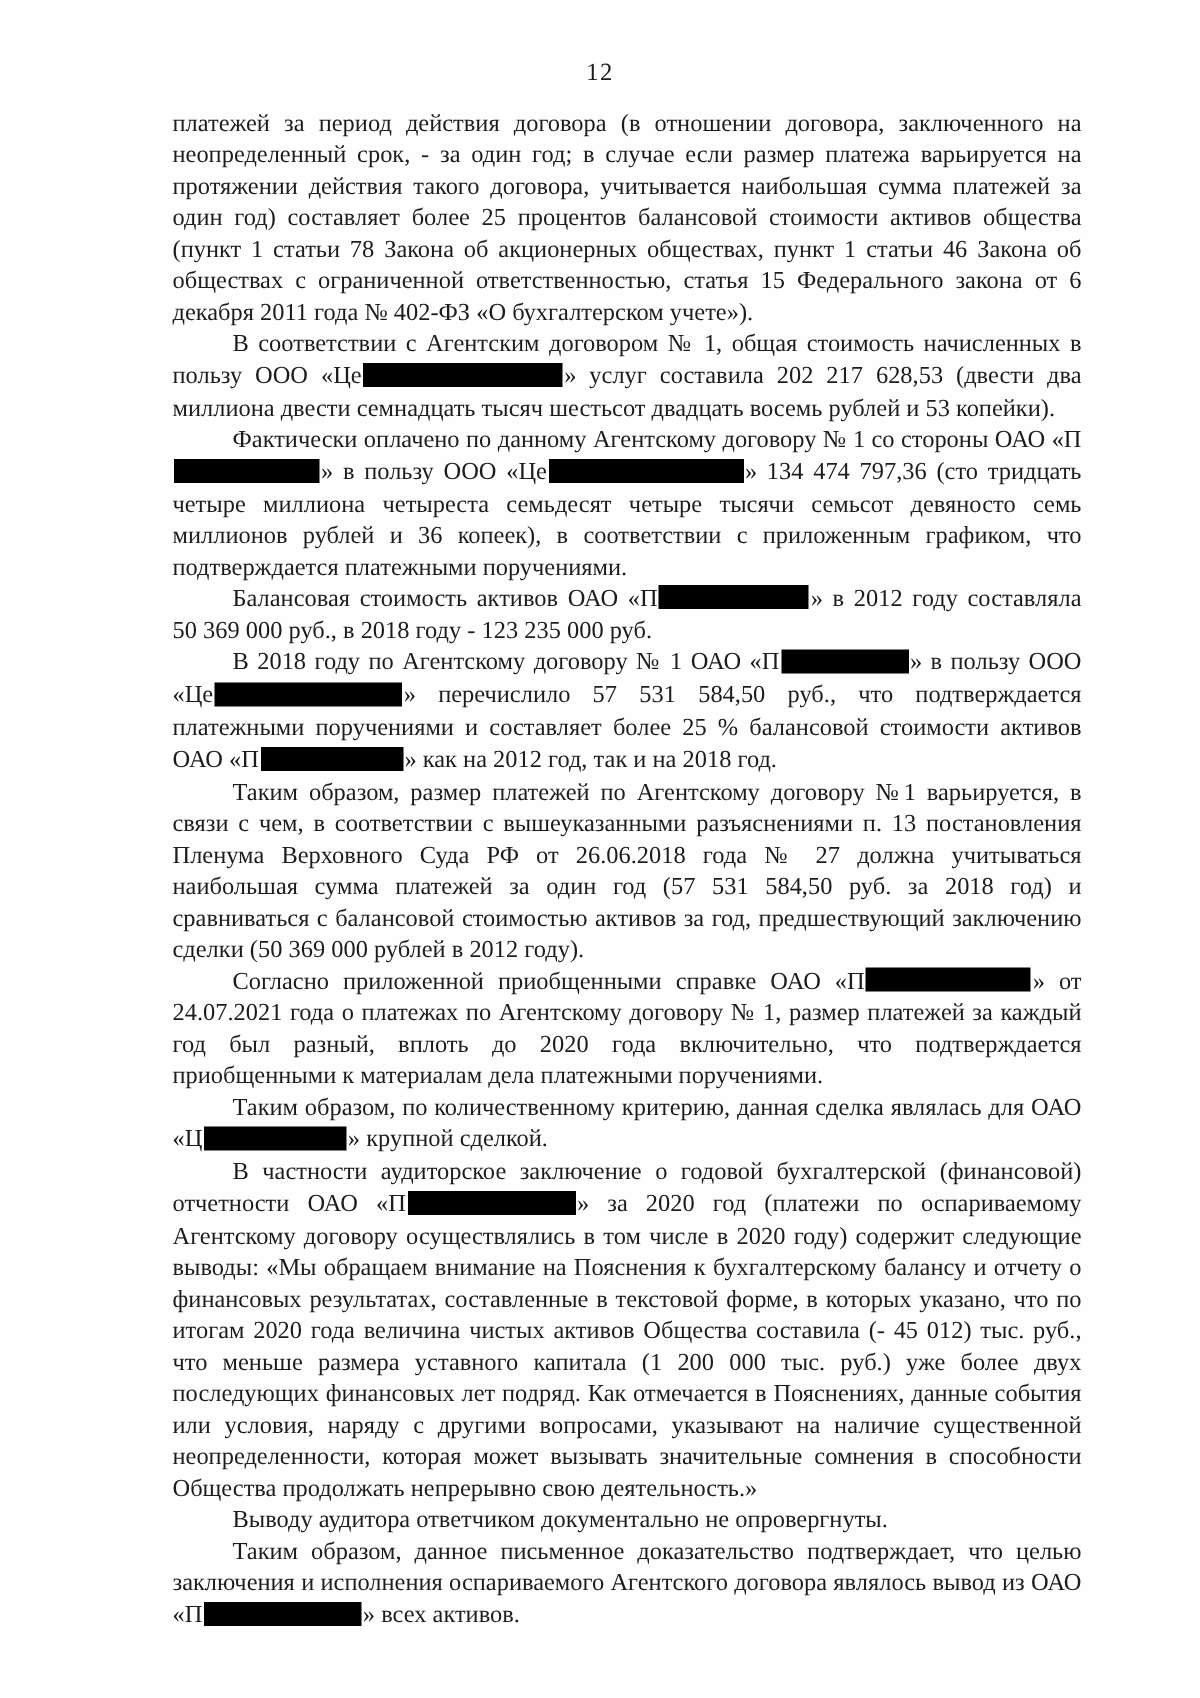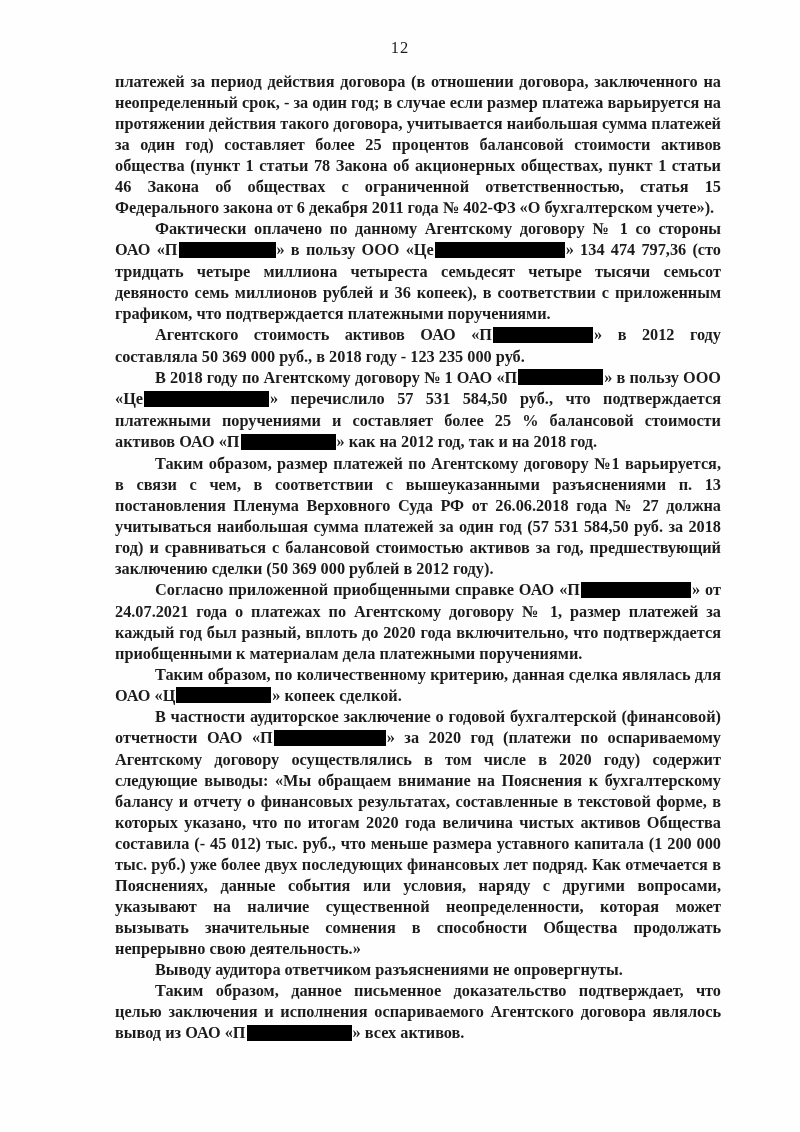"платежей за период действия договора" .para { font-weight: bold -> none }
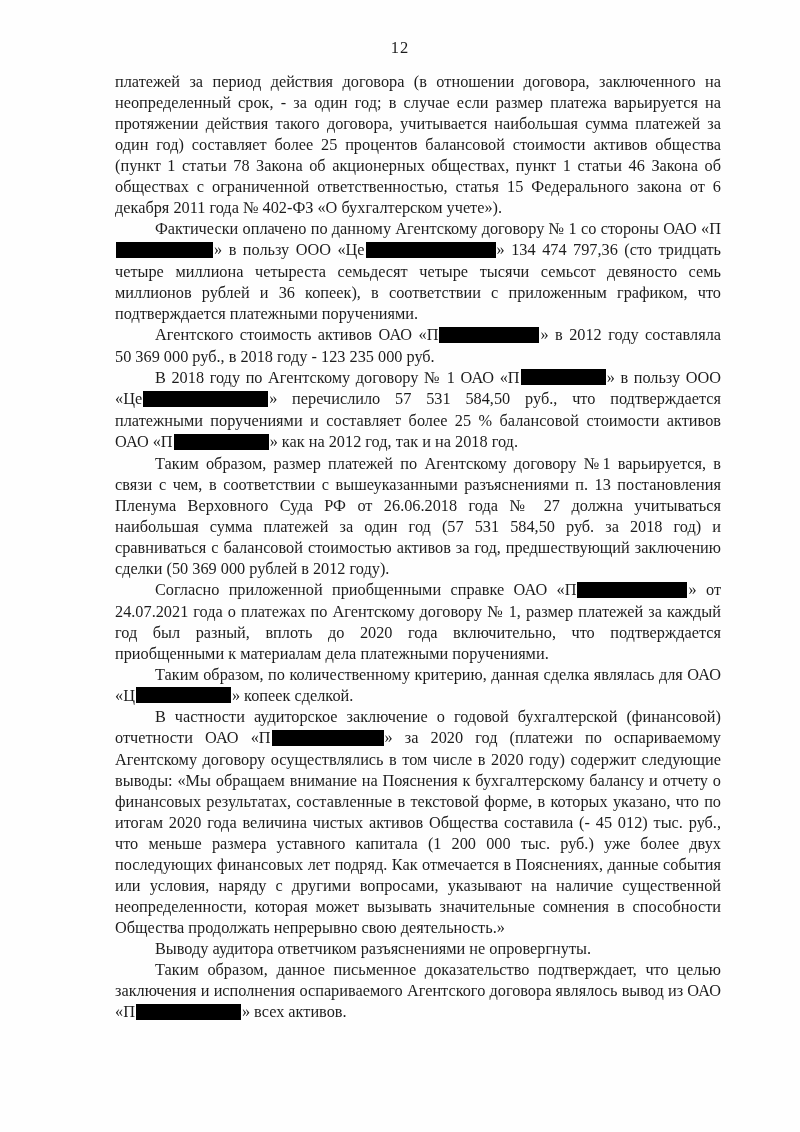"В соответствии с Агентским договором" p.para { html: none -> <p><span>В соответствии с Агентским договором № 1, общая стоимость начисленных в пользу ООО «Це</span><span></span><span>» услуг составила 202 217 628,53 (двести два миллиона двести семнадцать тысяч шестьсот двадцать восемь рублей и 53 копейки).</span></p> }
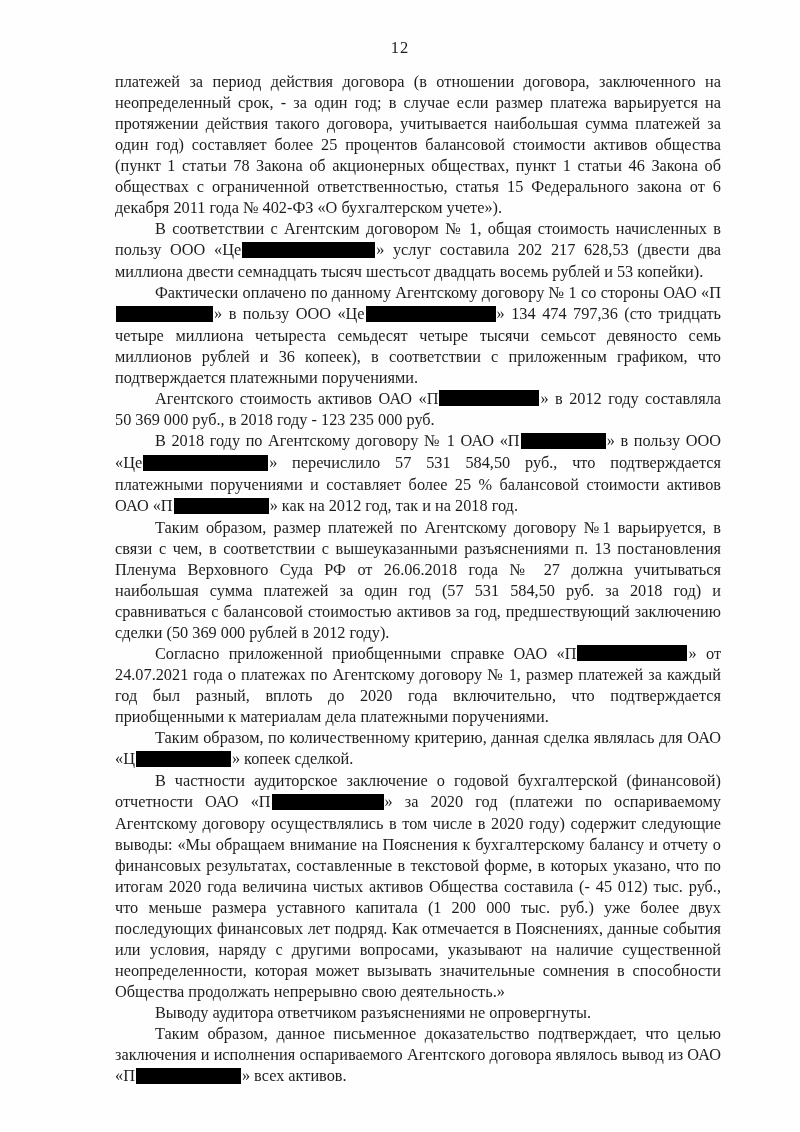"Агентского стоимость активов ОАО «П" span { text: Агентского -> Балансовая }
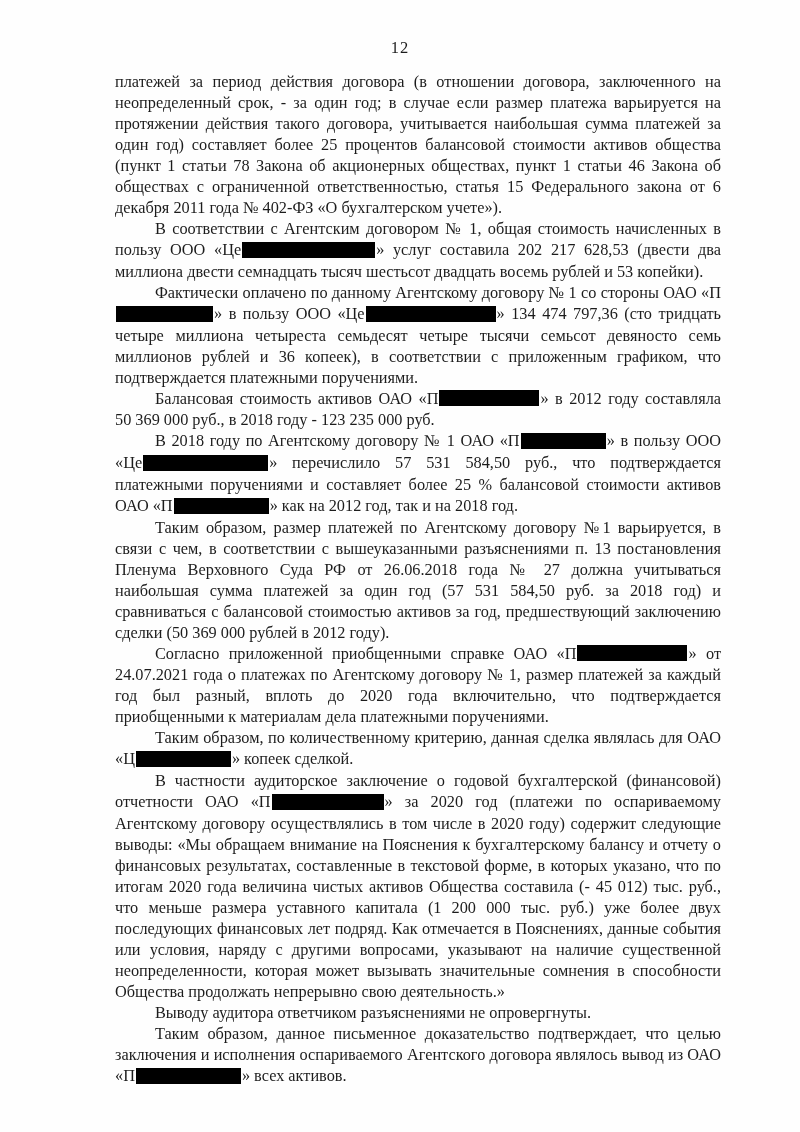"» копеек сделкой." span { text: копеек -> крупной }
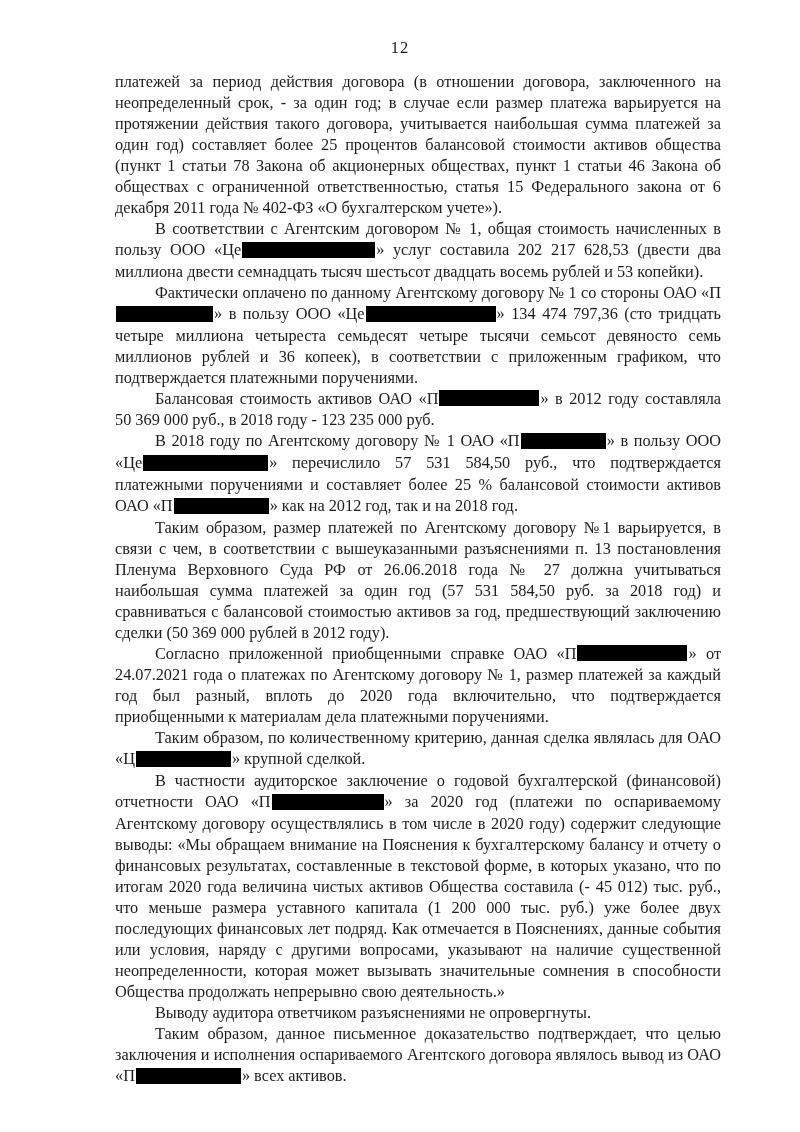"Выводу аудитора ответчиком разъяснениями" span { text: разъяснениями -> документально }
